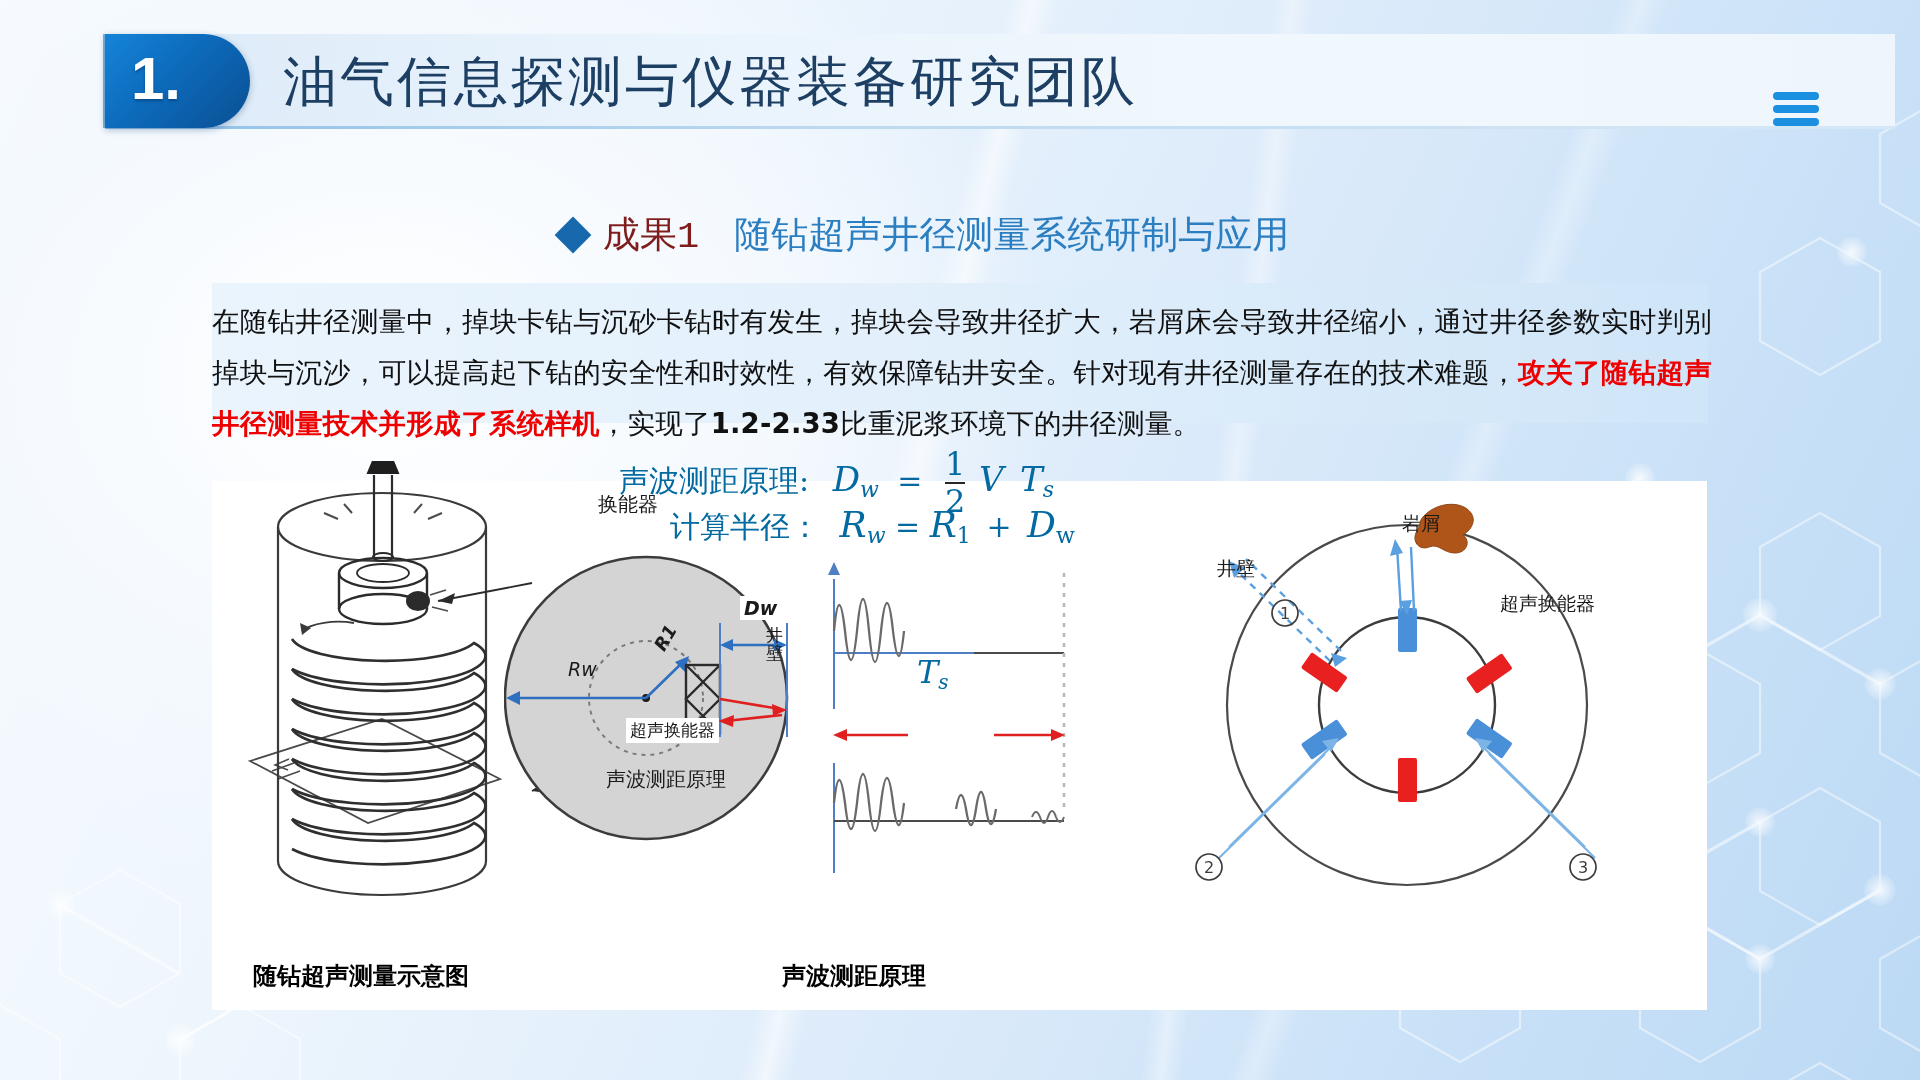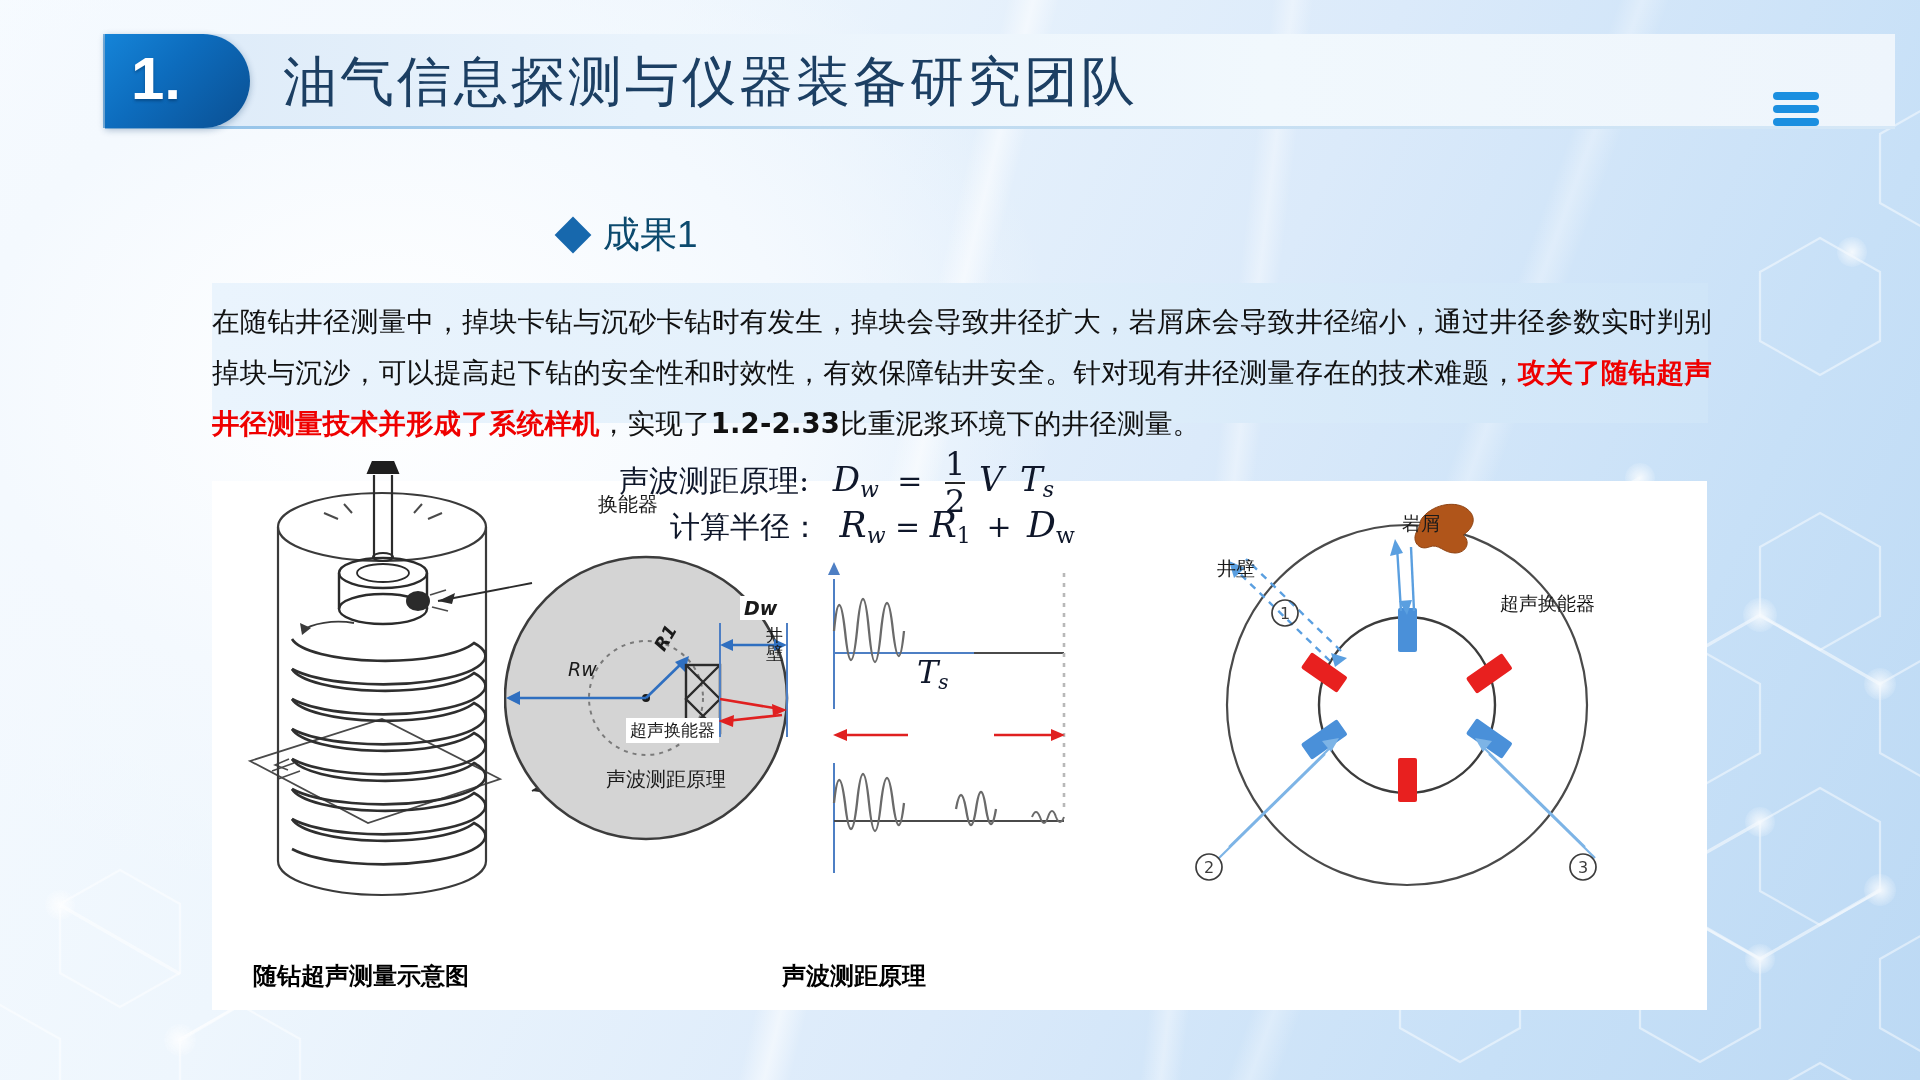"成果1" #subtitle-a { color: #0c4a6e -> #7f1d1d; font-family: Liberation Sans, sans-serif -> Liberation Mono, monospace }
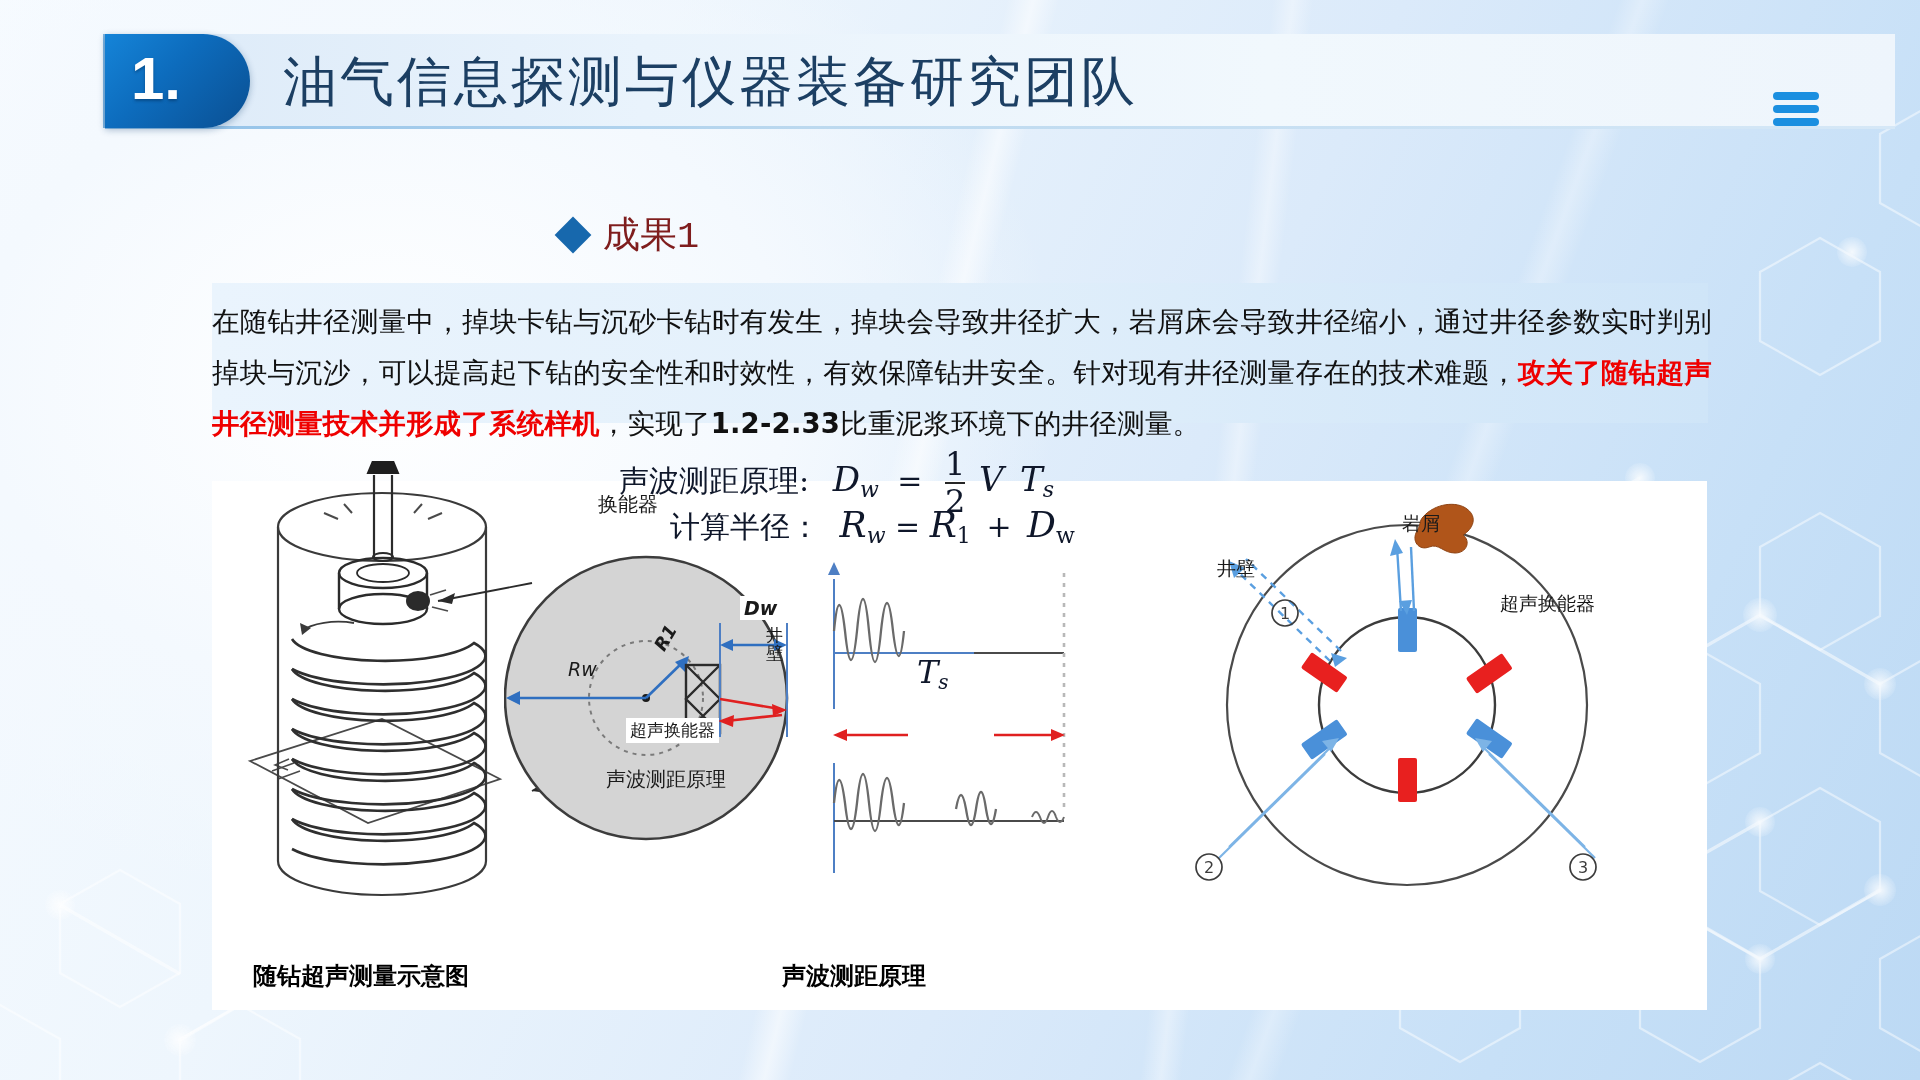"随钻超声井径测量系统研制与应用" div { html: none -> <div>随钻超声井径测量系统研制与应用</div> }
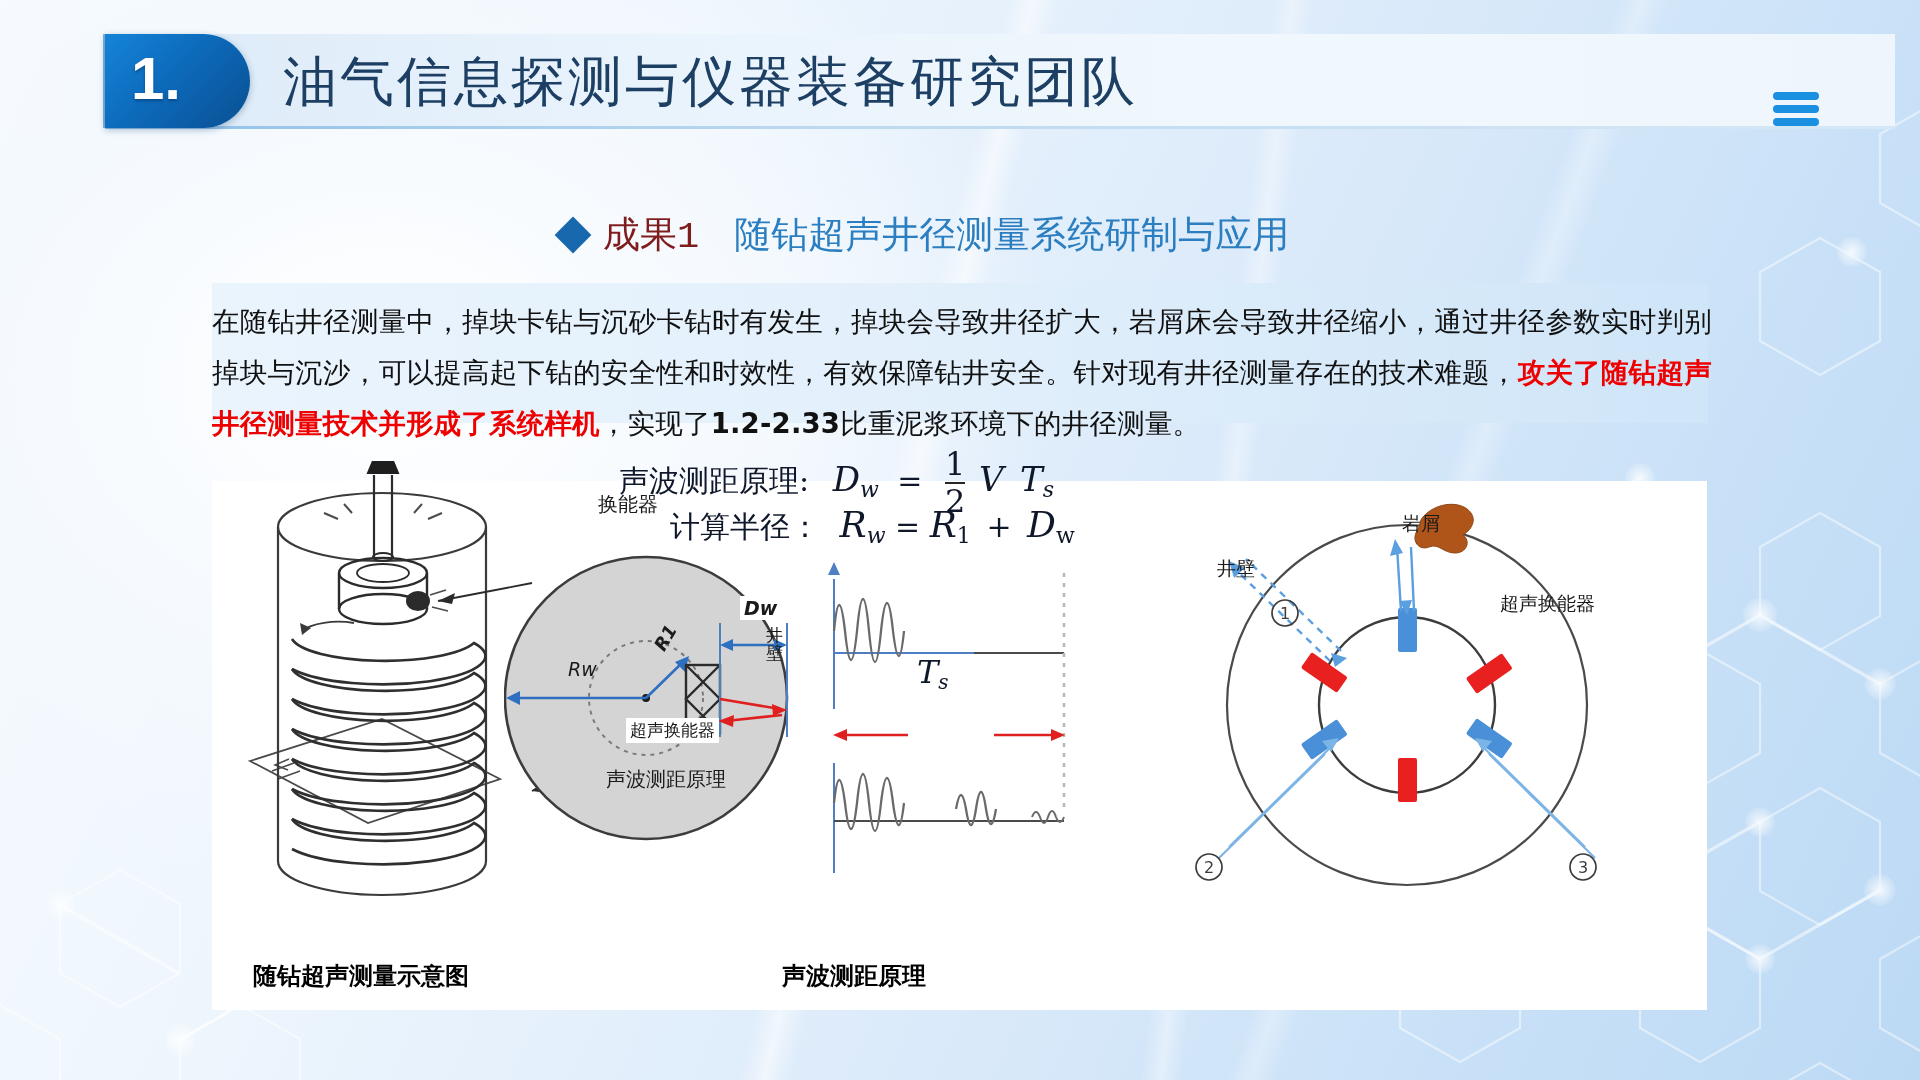"声波测距原理: Dw = 1" .formula { color: #0f172a -> #0369a1 }
